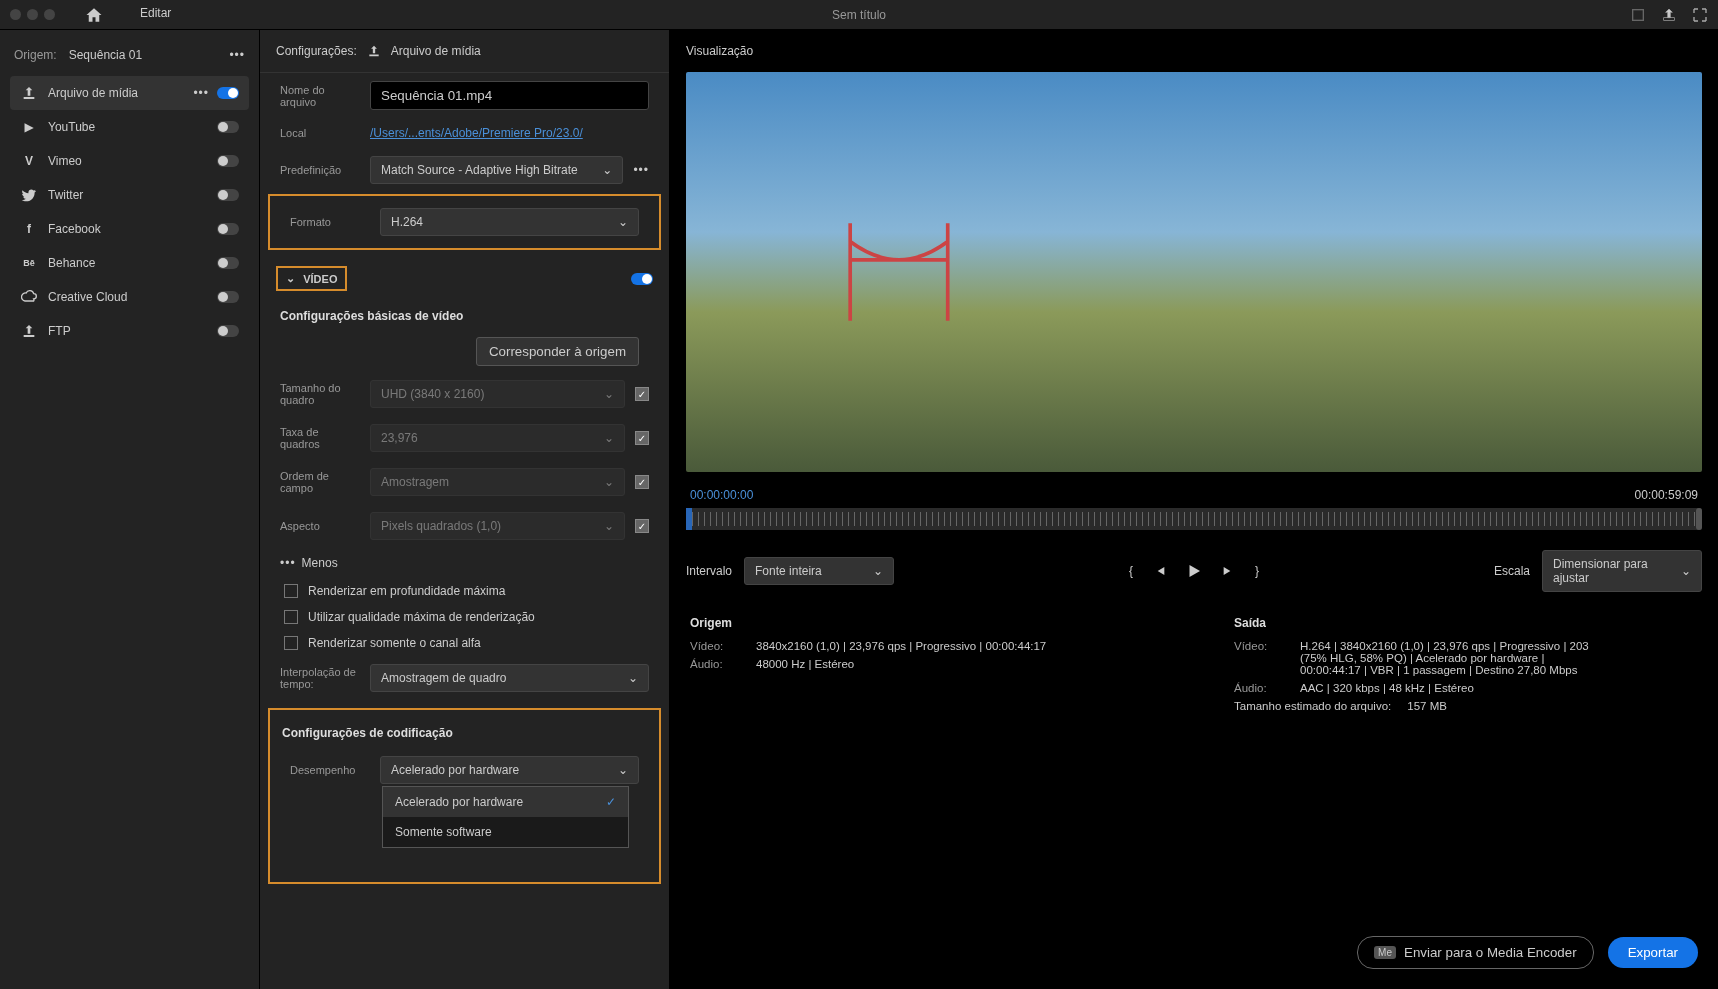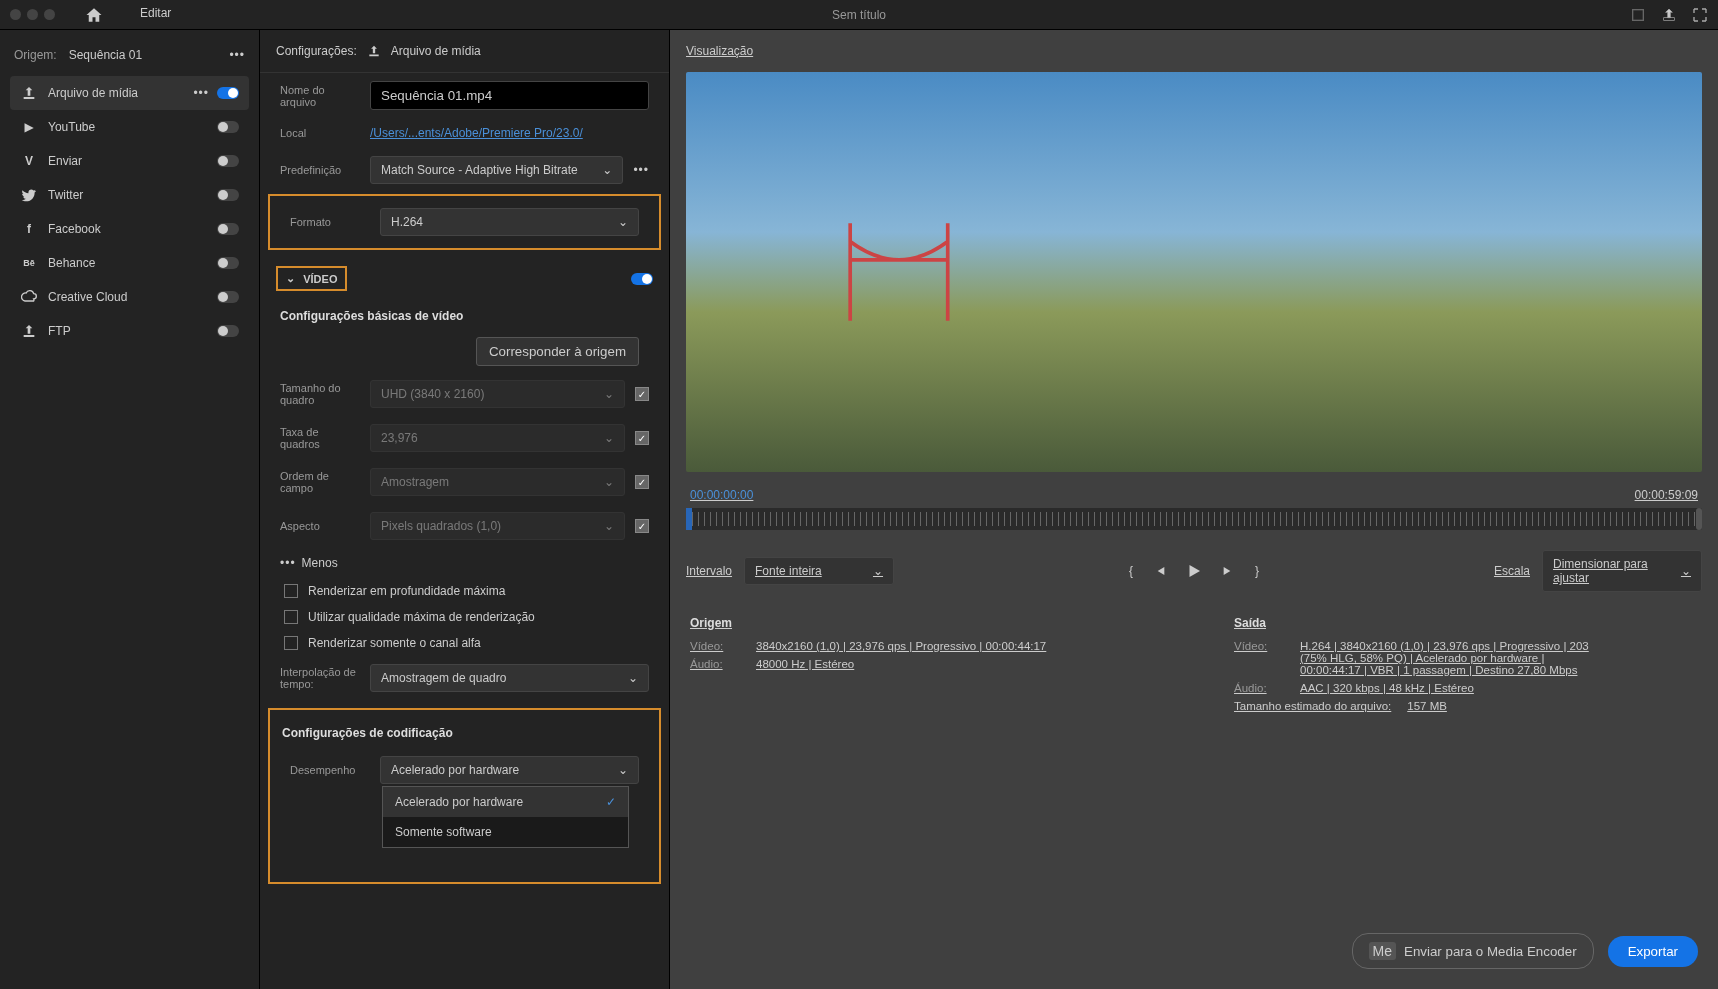"Visualização" .col3 { background: #404040 -> #000000; text-decoration: underline -> none }
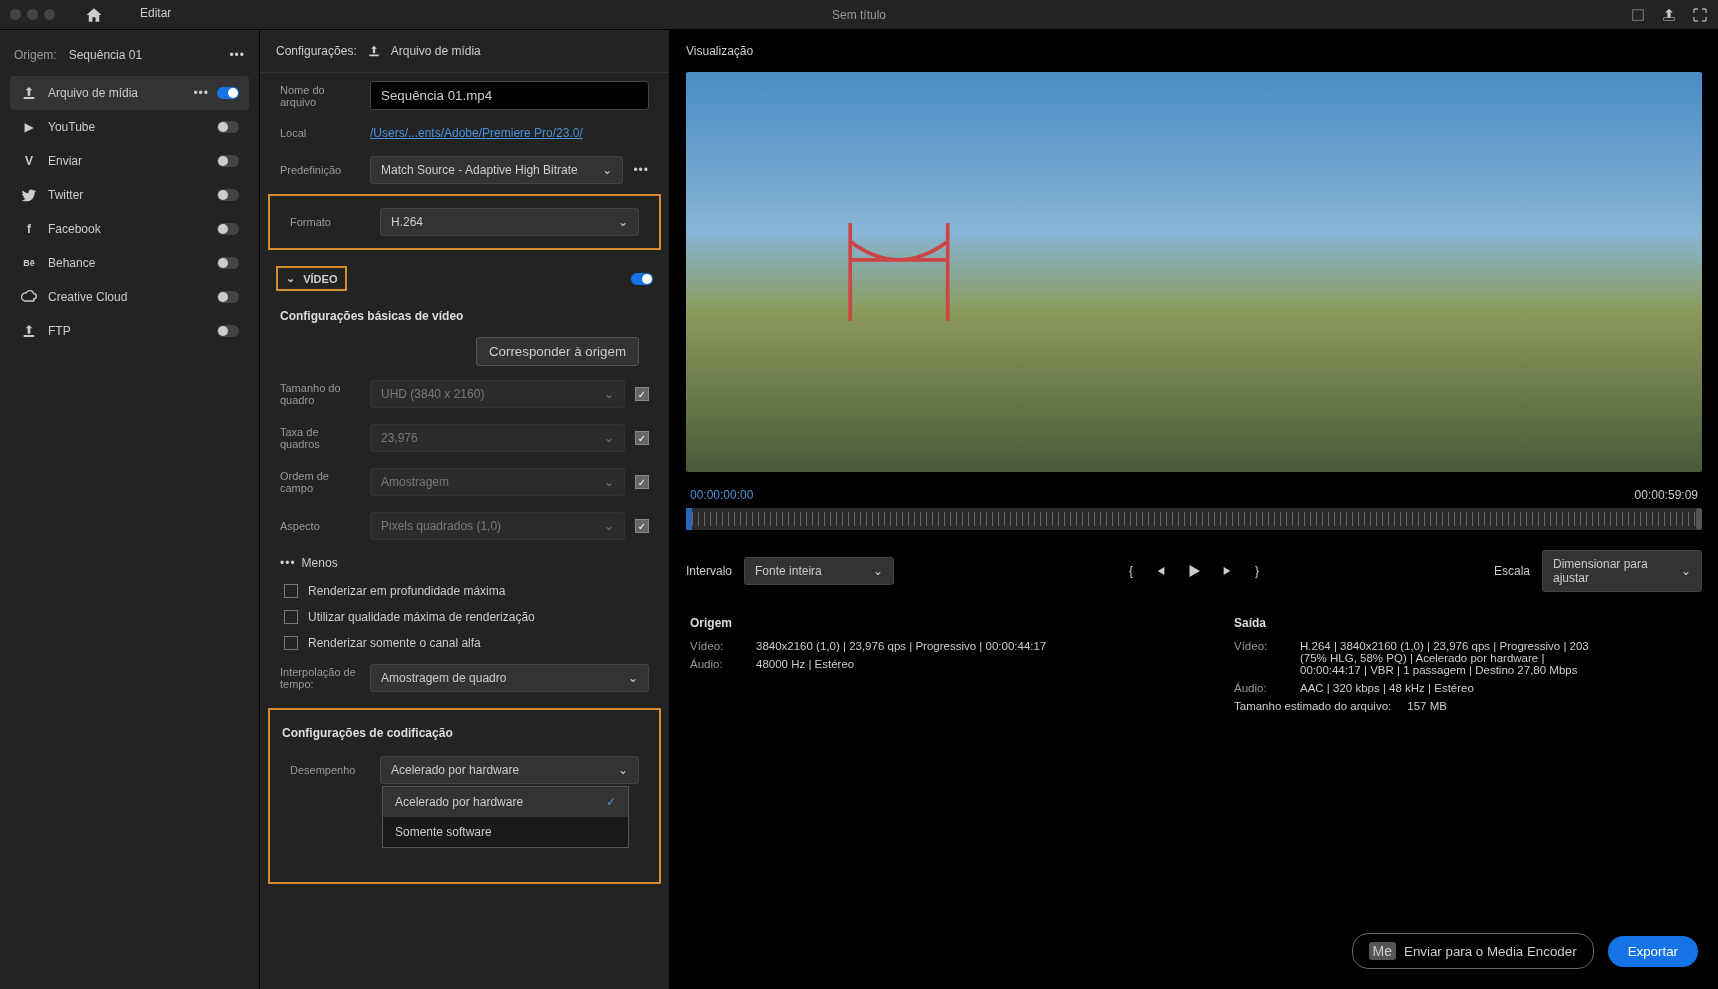"Enviar" span { text: Enviar -> Vimeo }
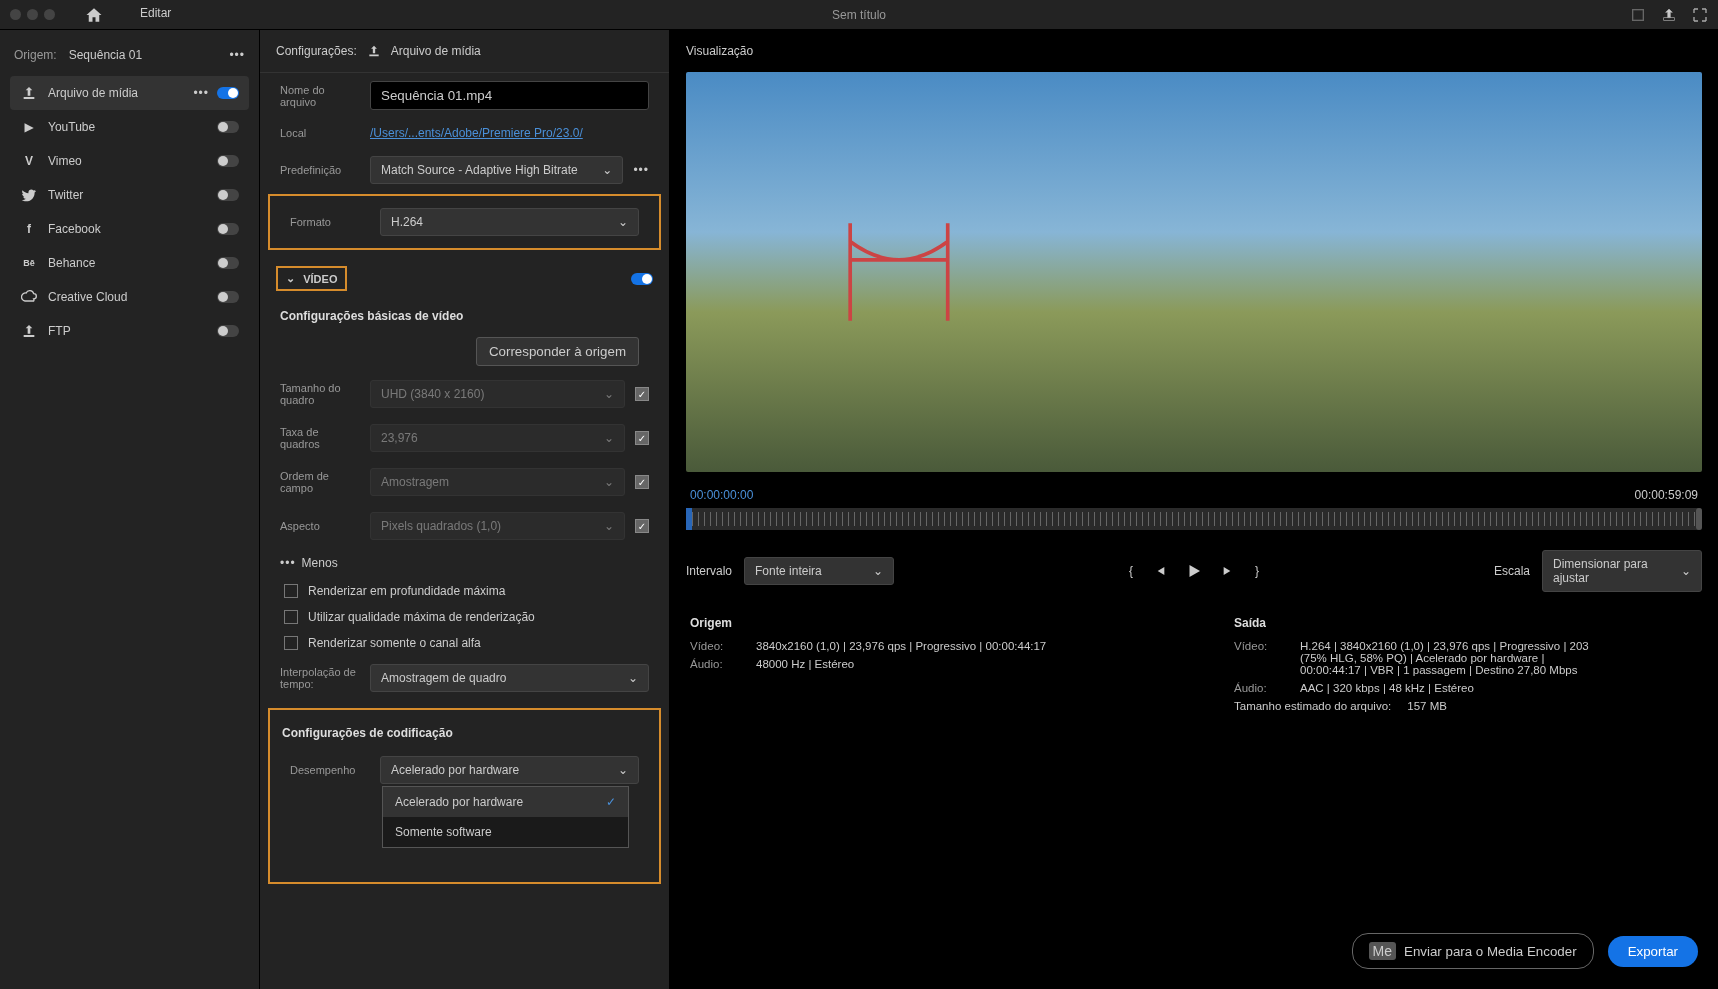"Me" .me-badge { font-size: 14px -> 10px }
